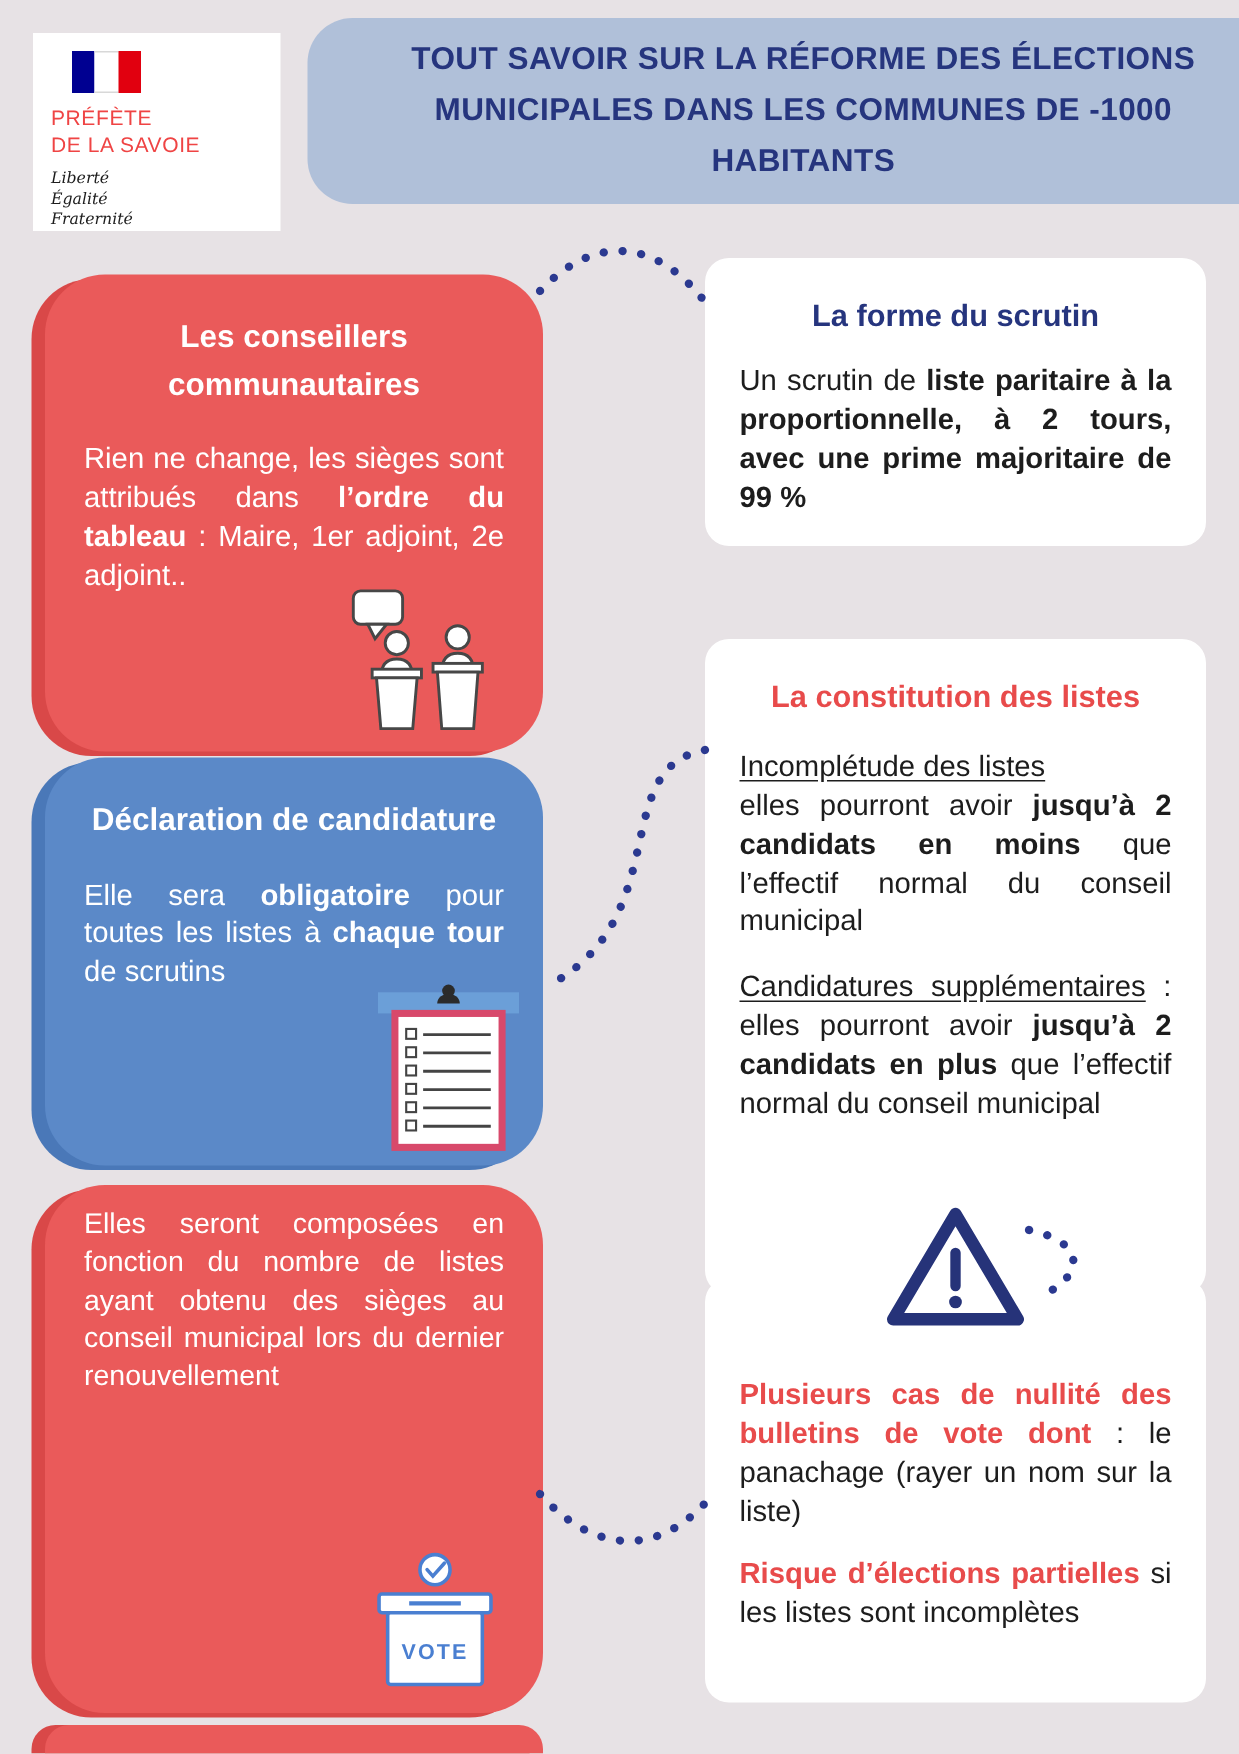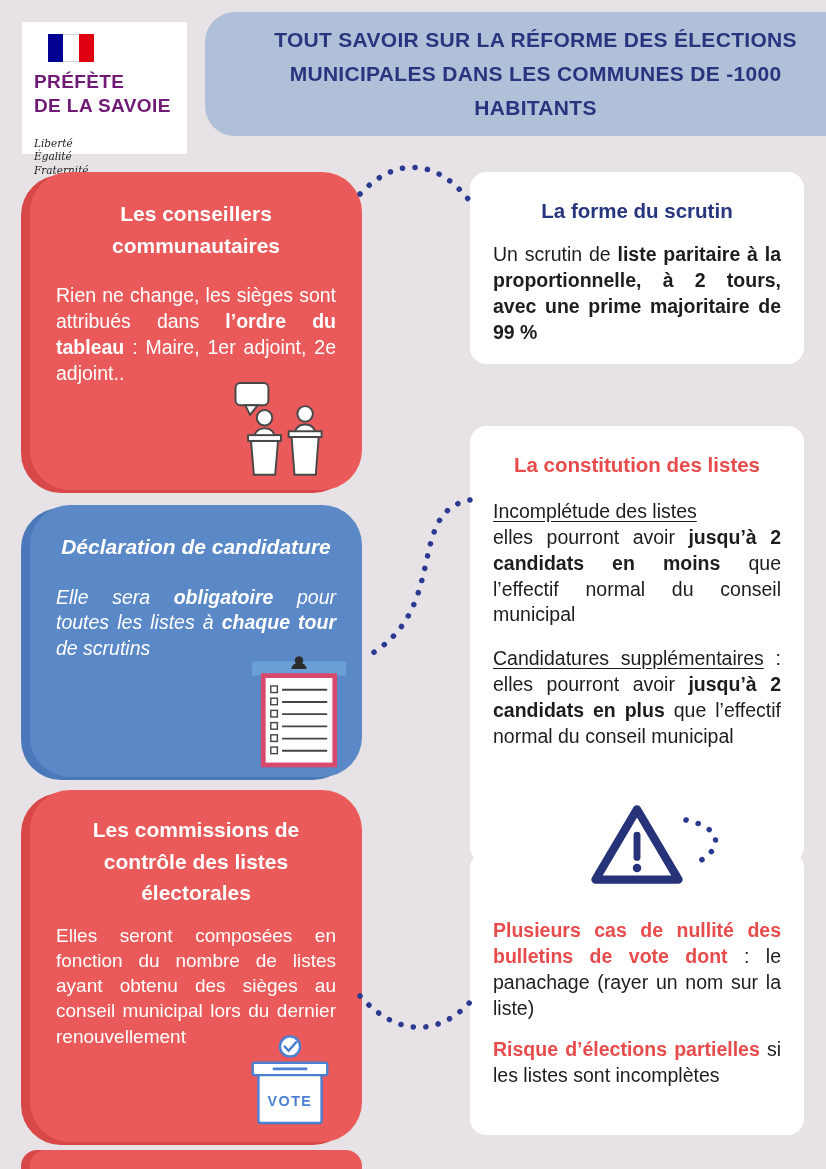"PRÉFÈTE" .logo-name span { color: #701a75 -> #ef4444; font-size: 19px -> 14px; font-weight: 700 -> 400 }
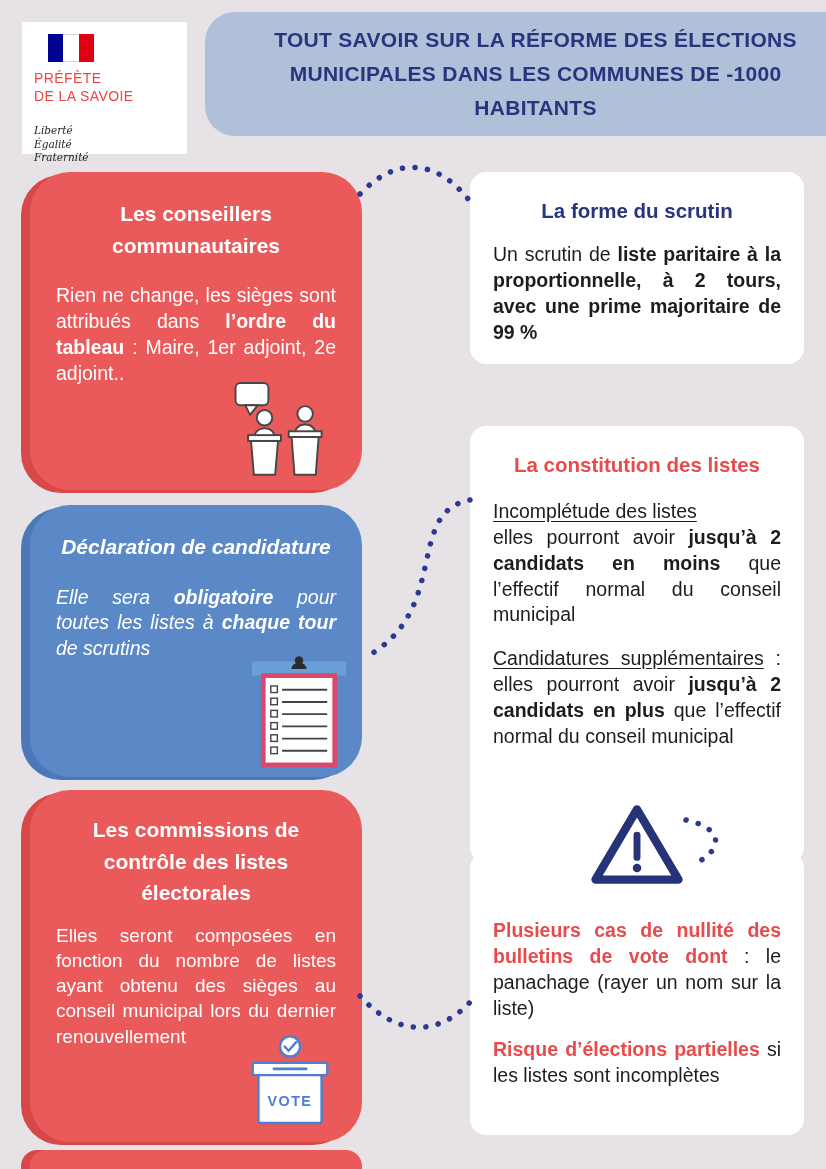"Liberté" .motto { margin-top: 19px -> 8px }
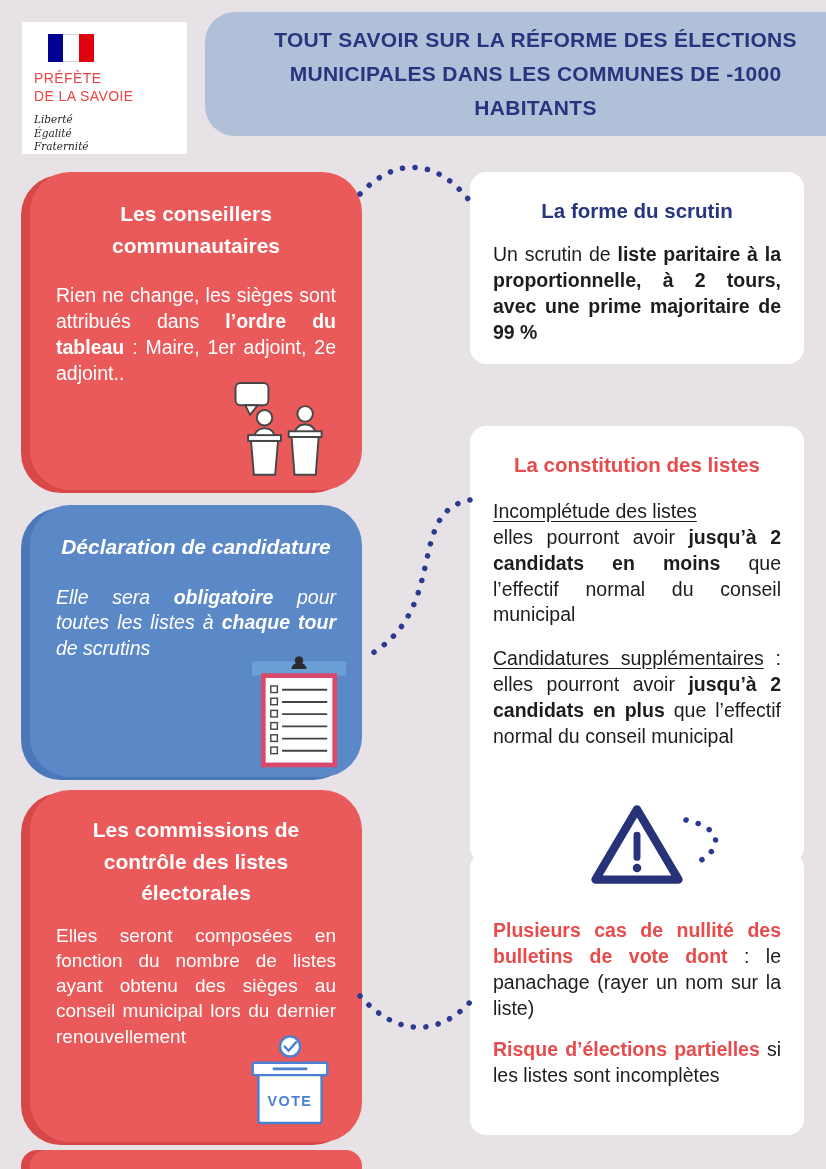"Les conseillers communautaires" .c-l1 { top: 172px -> 183px }
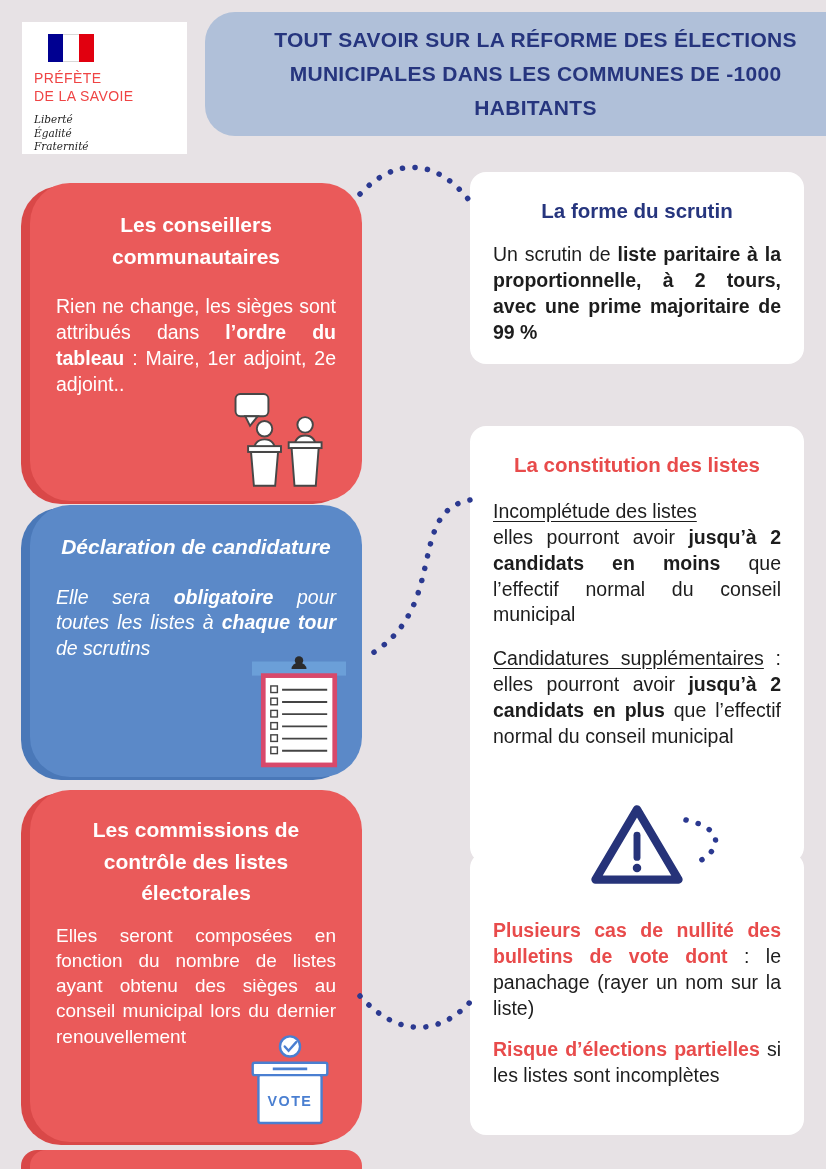"Déclaration de candidature" .c-l2 { font-style: italic -> none }
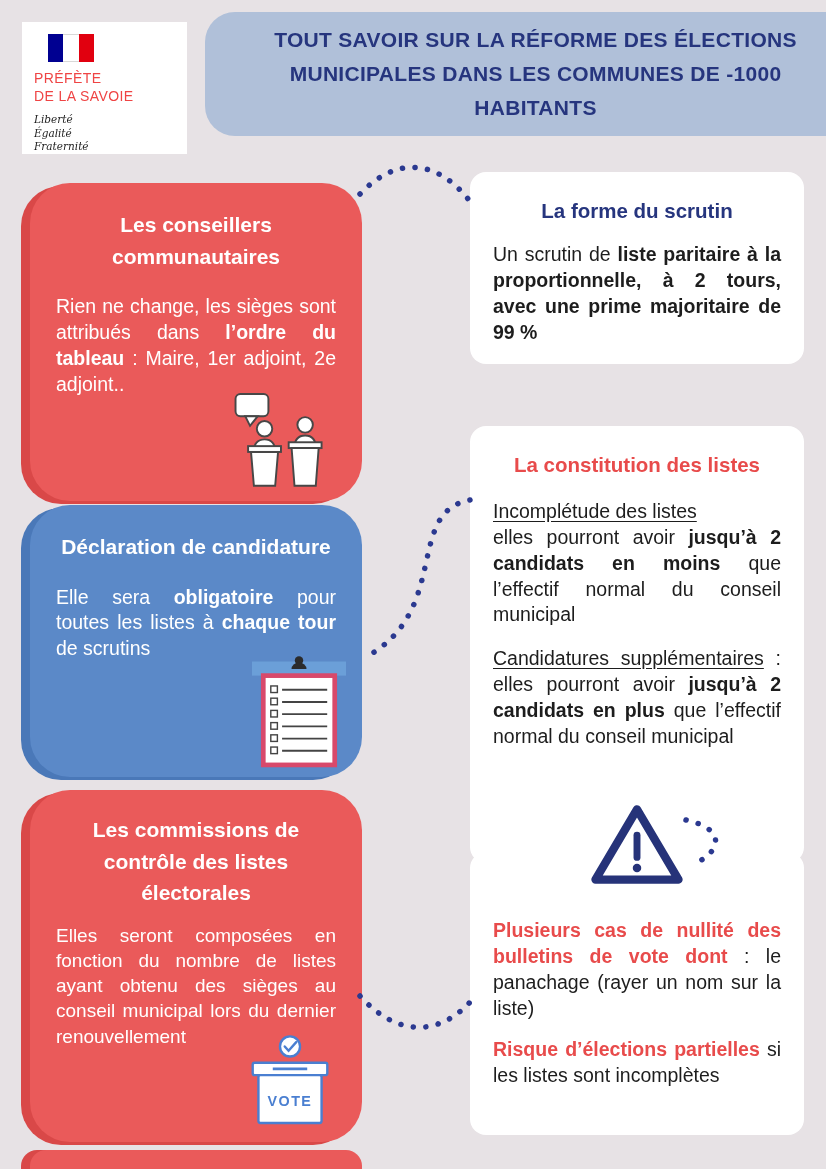"Les commissions de contrôle des" h2 { html: <h2>Les commissions de contrôle des listes électorales</h2> -> none }
